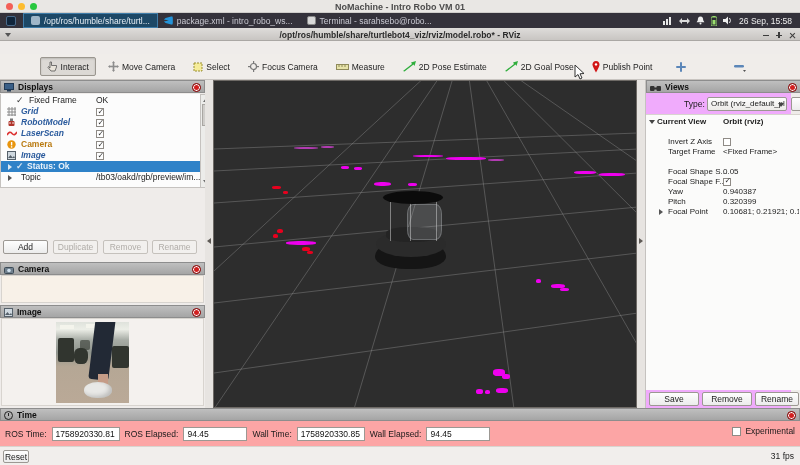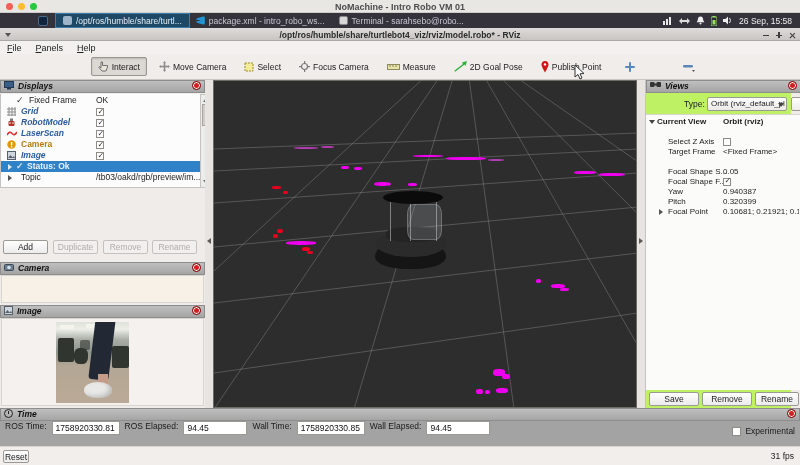"/opt/ros/humble/share/turtl..." .taskbar { padding-left: 32px -> none }
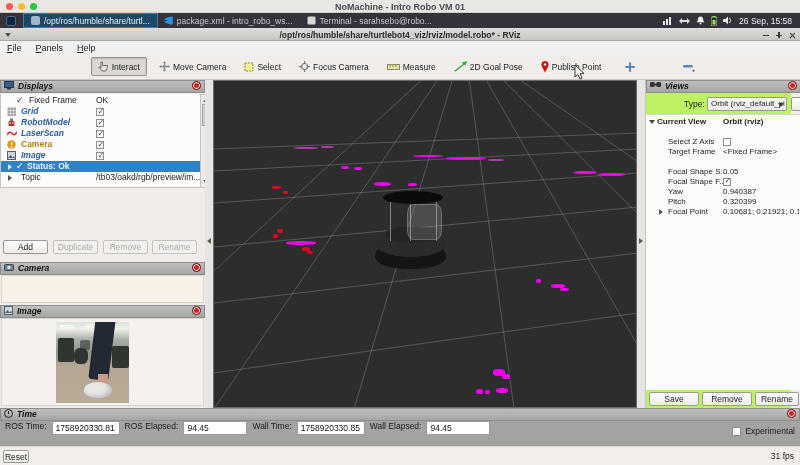"File" div.abs { html: <div> <span>File</span> <span>Panels</span> <span>Help</span> </div> -> none }
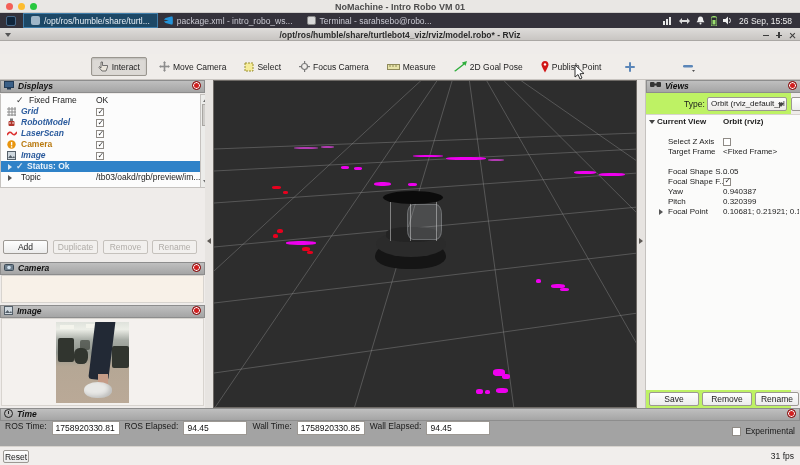"2D Pose Estimate" div.tbtn { html: none -> <div> <svg> <path></path> </svg> <span>2D Pose Estimate</span> </div> }
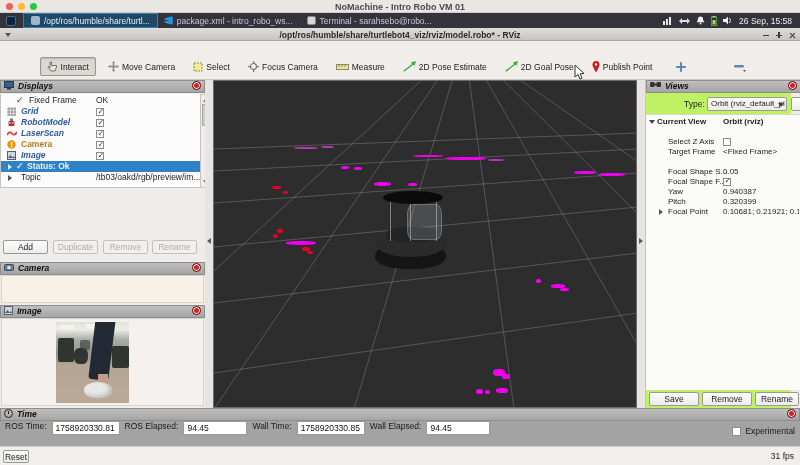"Displays" .phead { align-items: flex-start -> flex-end; font-style: italic -> none }
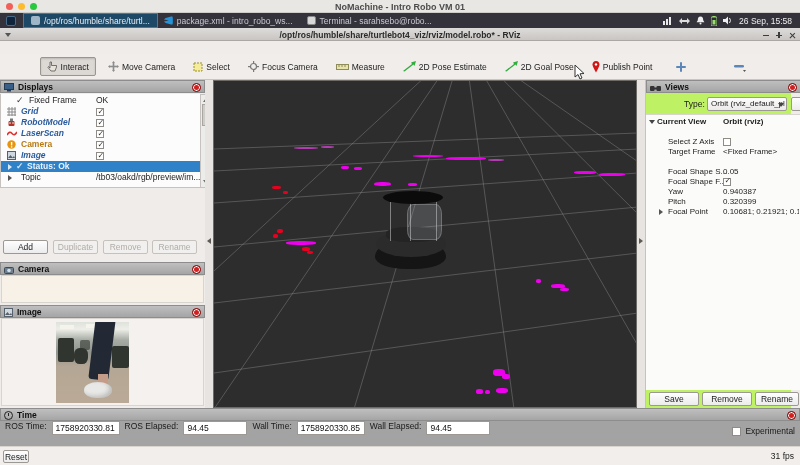"Views" .views-col { background: #bef264 -> #f0abfc }
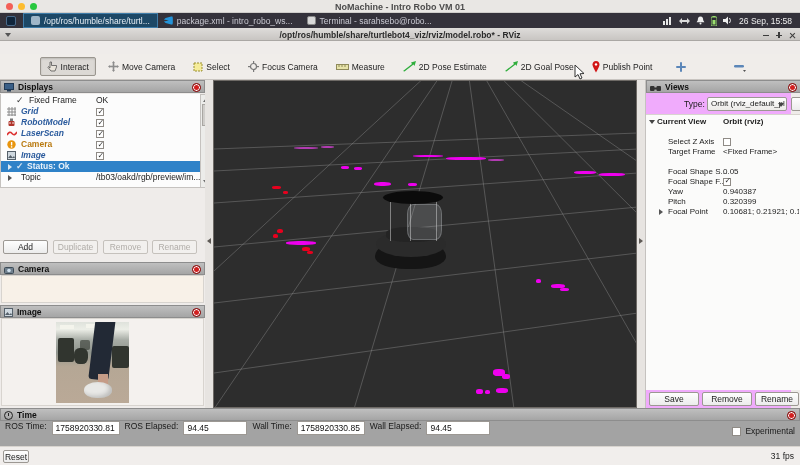"Select Z Axis" span.lbl { text: Select -> Invert }
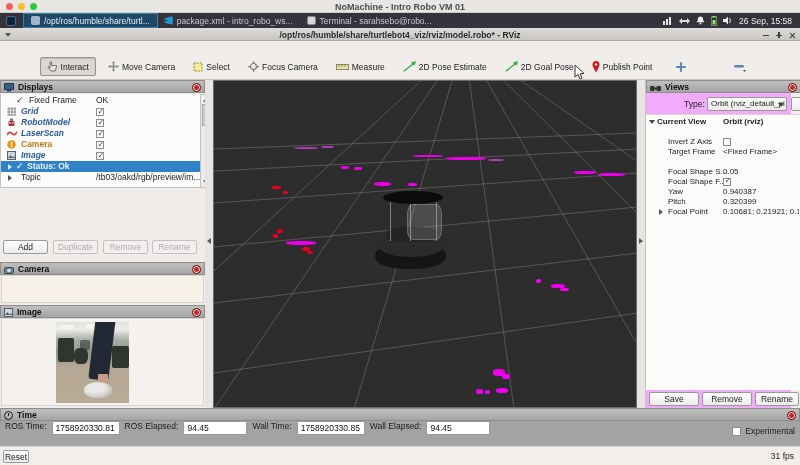"ROS Time:" .time-body { align-items: none -> center; background: #a3a3a3 -> #fca5a5 }
